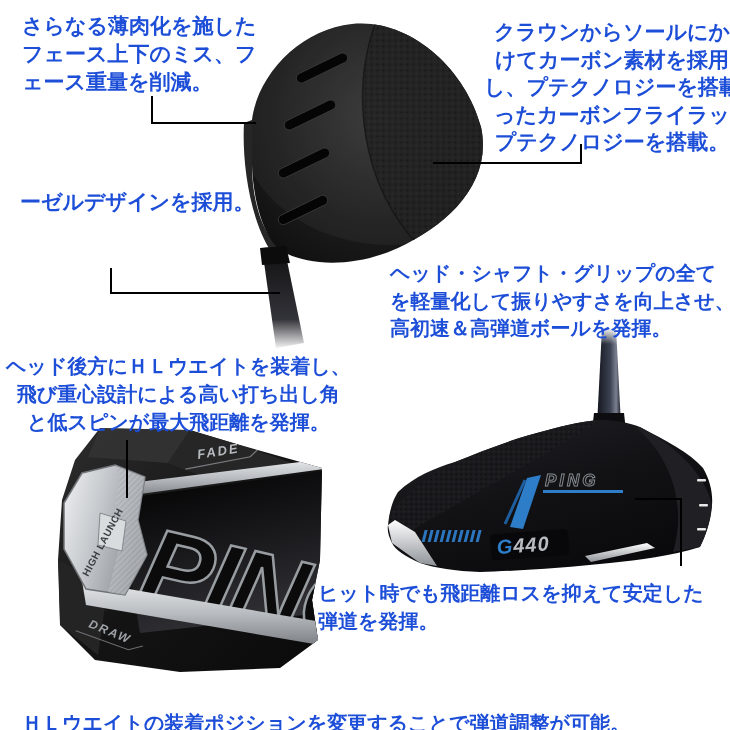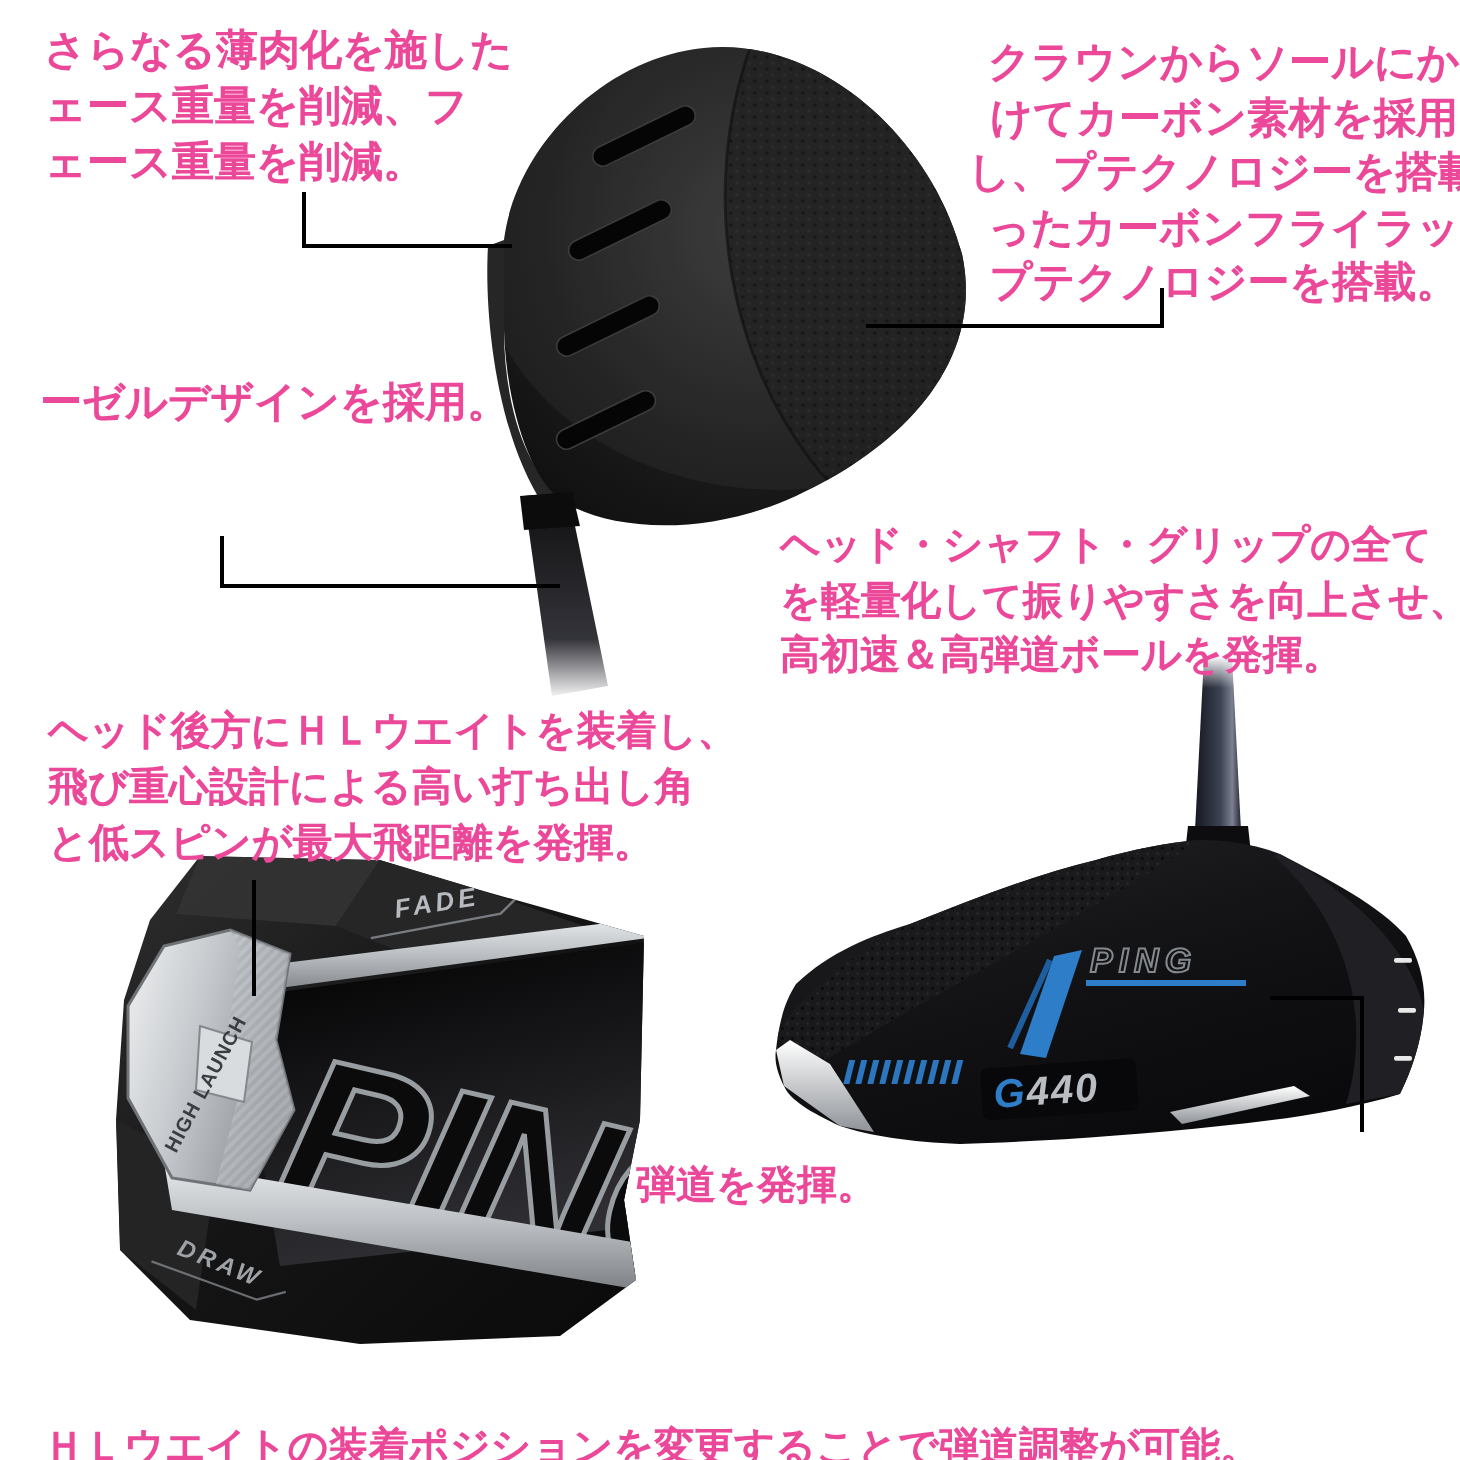"さらなる薄肉化を施した" .ann { color: #ec4899 -> #1d4ed8 }
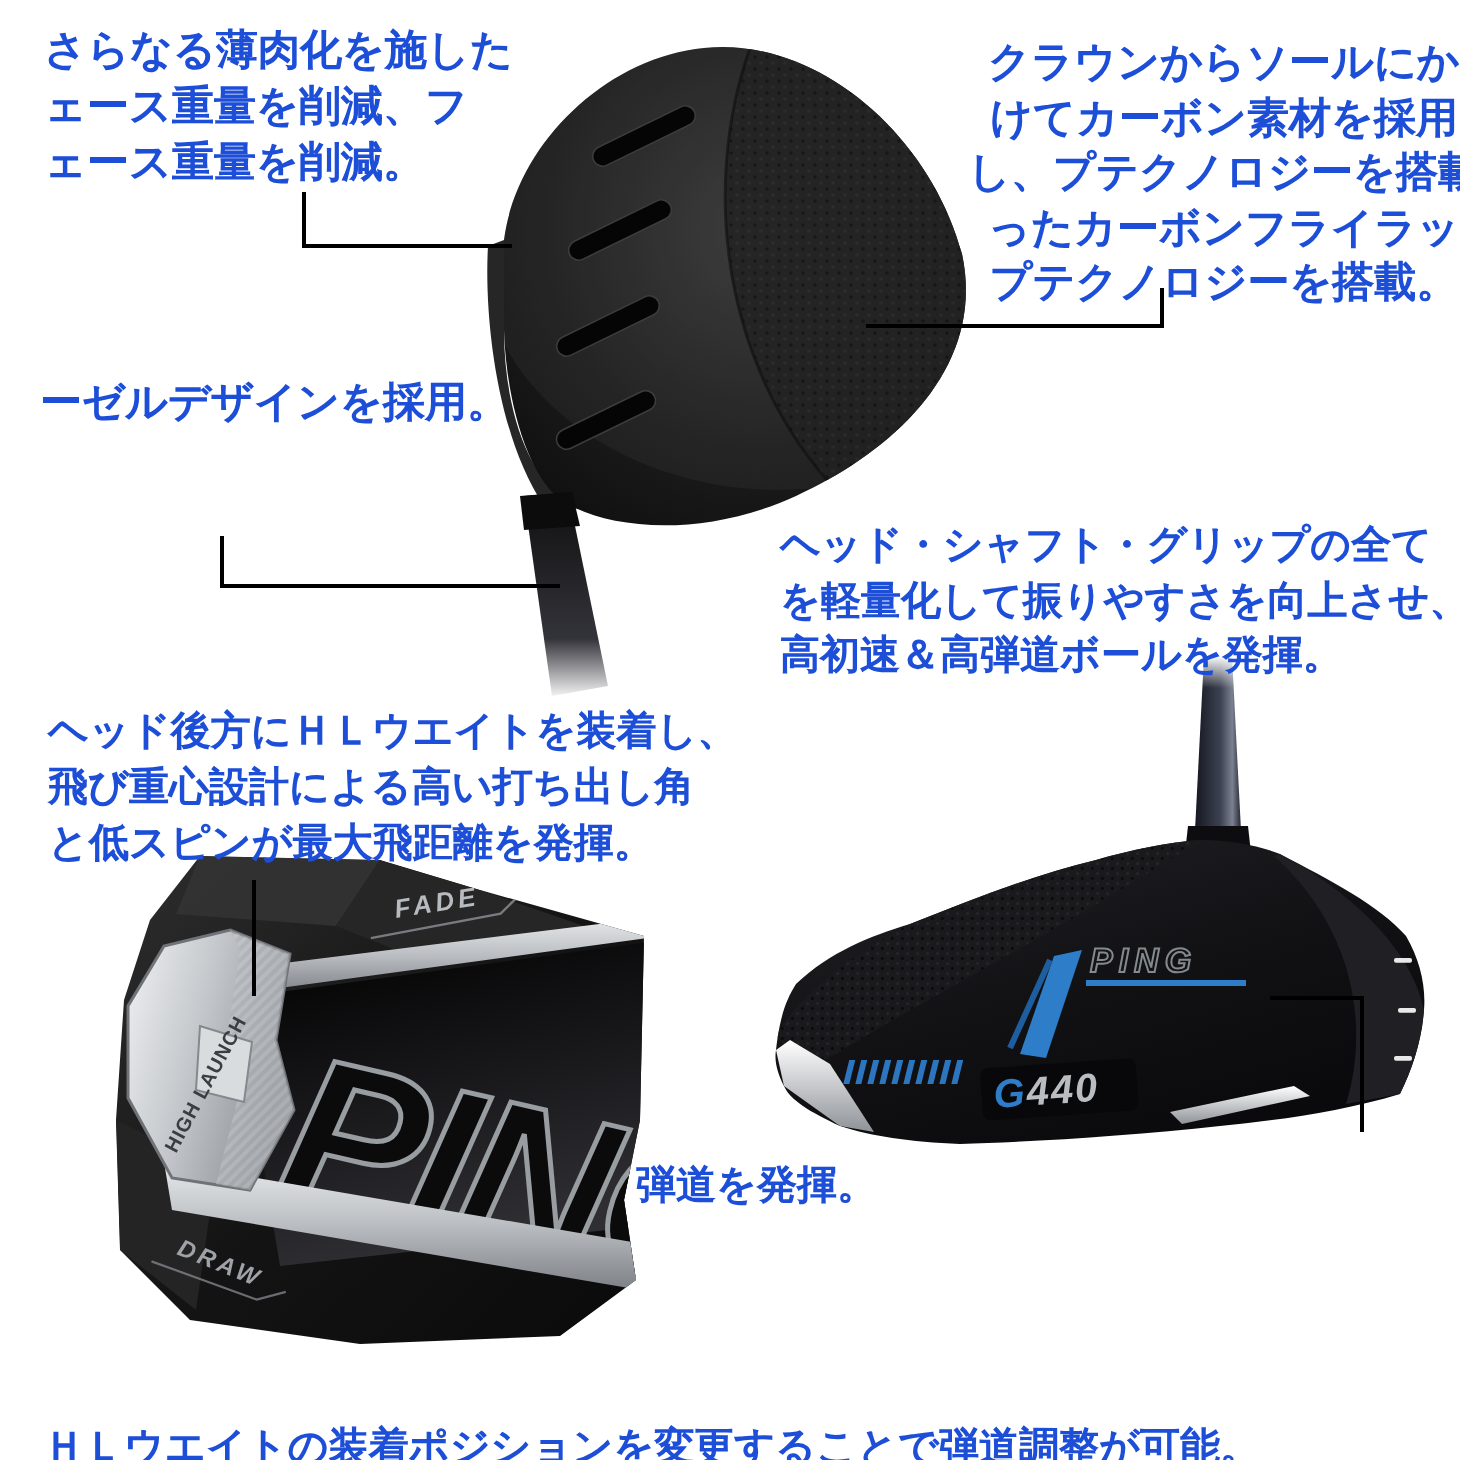"ェース重量を削減、フ" span.ln { text: ェース重量を削減 -> フェース上下のミス }
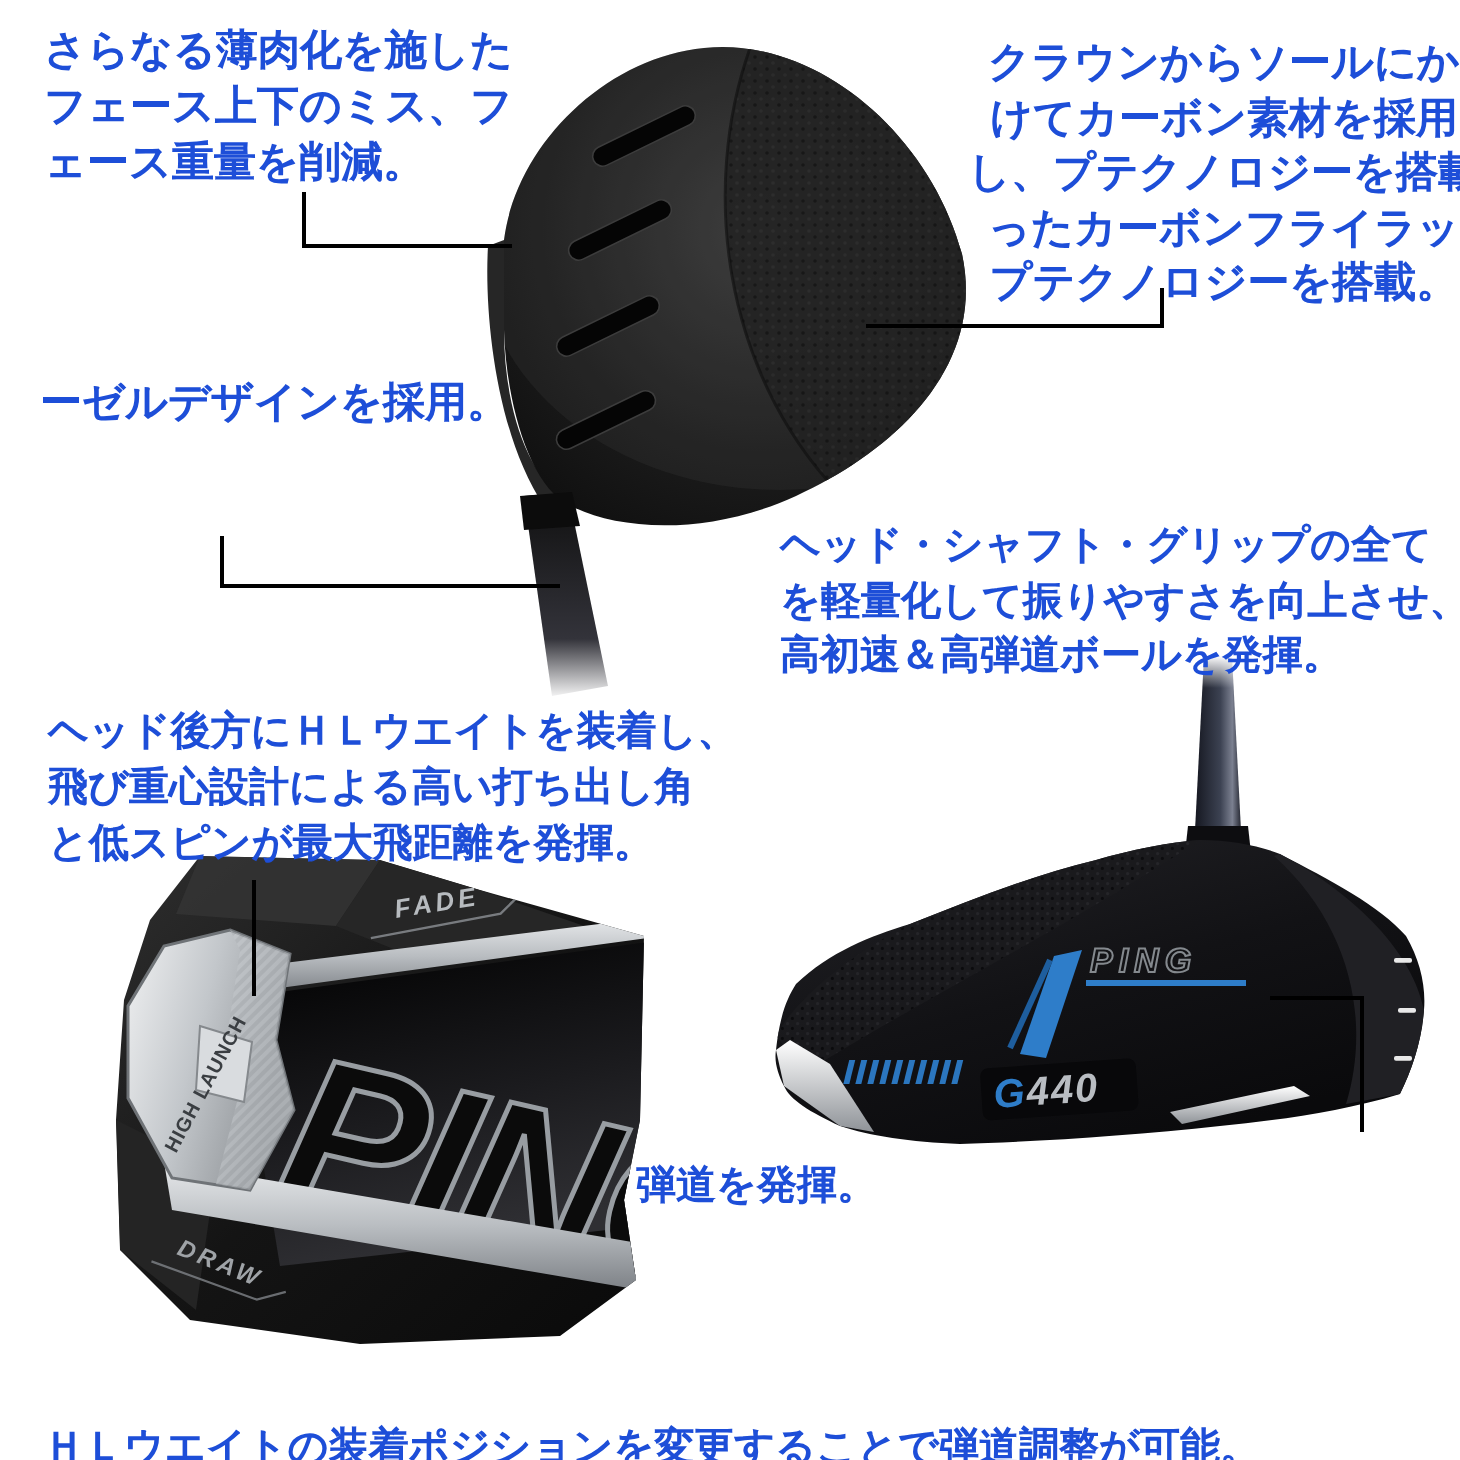"ヘッド後方にＨＬウエイトを装着し、" #ann-weight { left: 24px -> 6px; text-align: none -> center }
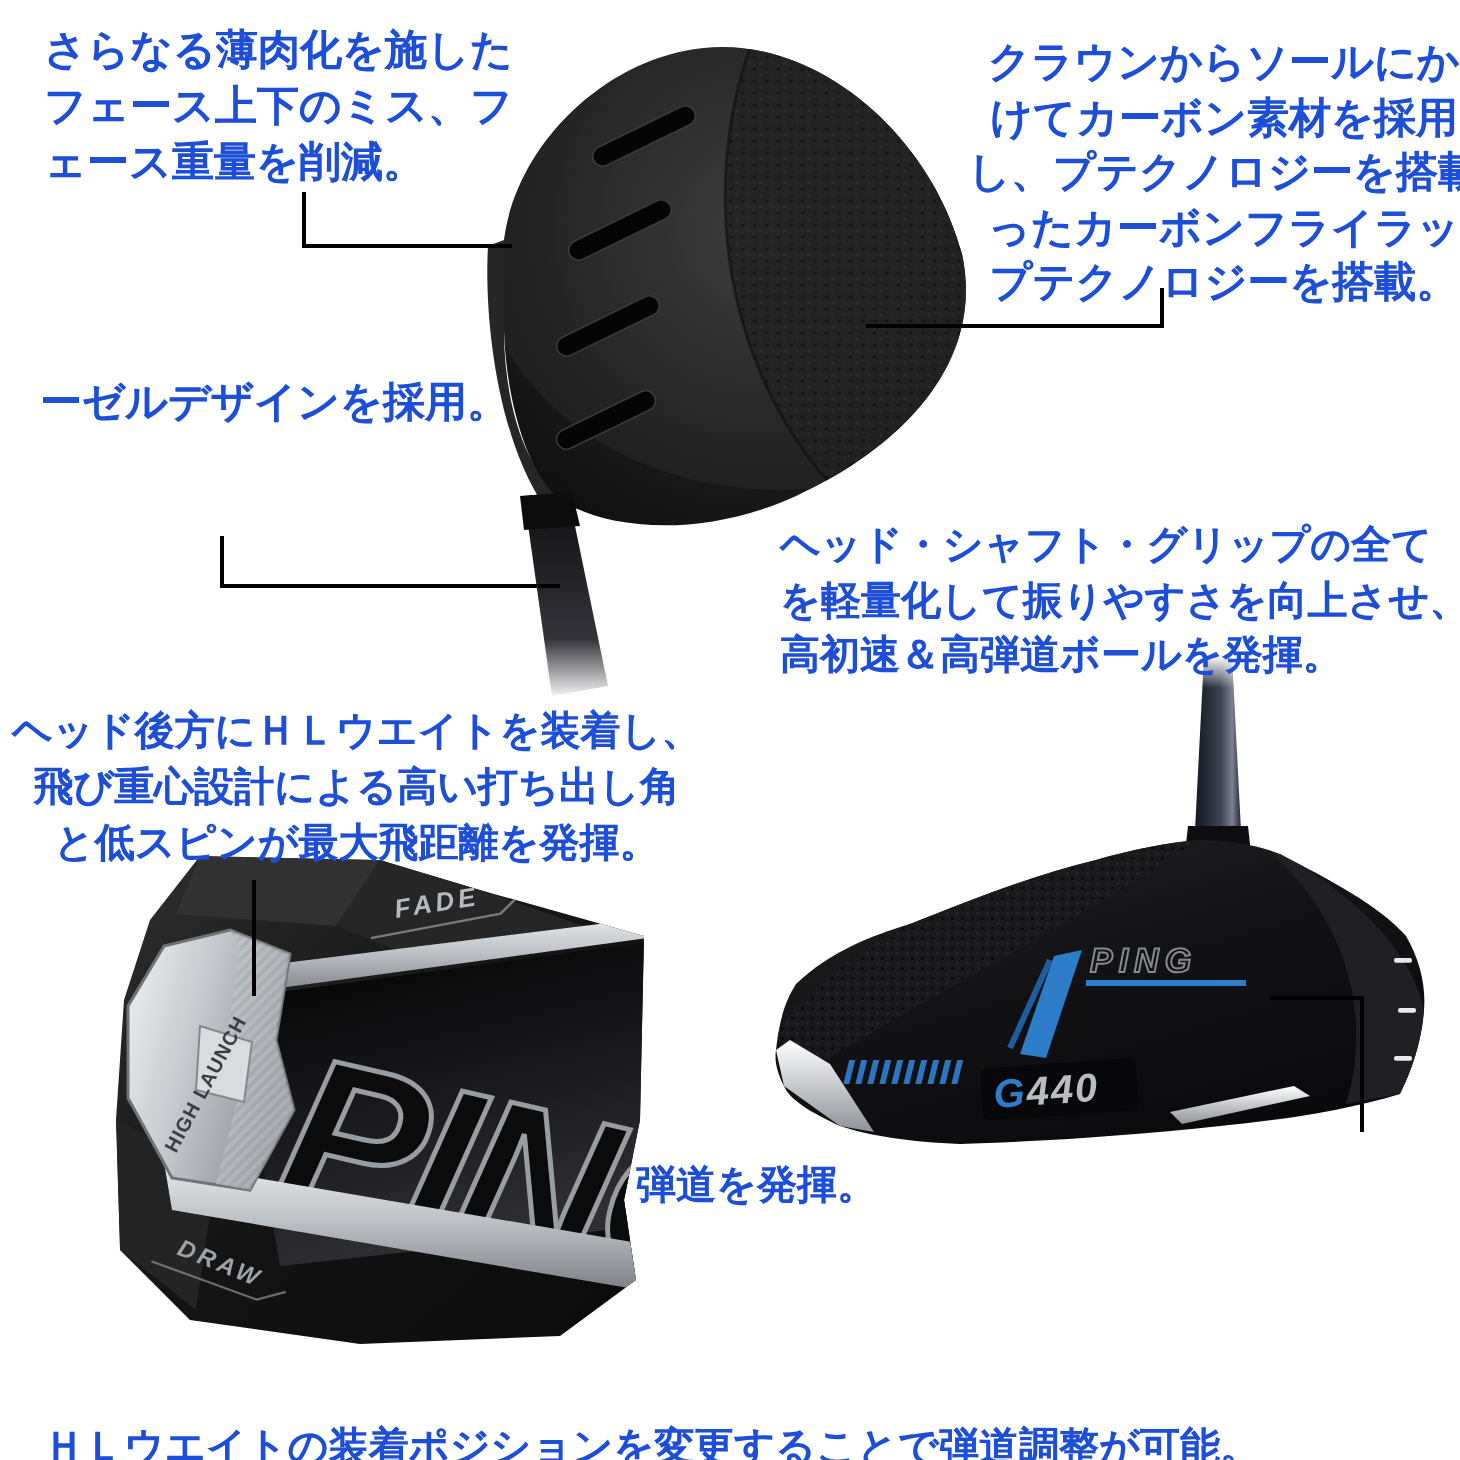"ヒット時でも飛距離ロスを抑えて安定した" span.ln { html: none -> <span>ヒット時でも飛距離ロスを抑えて安定した</span> }
